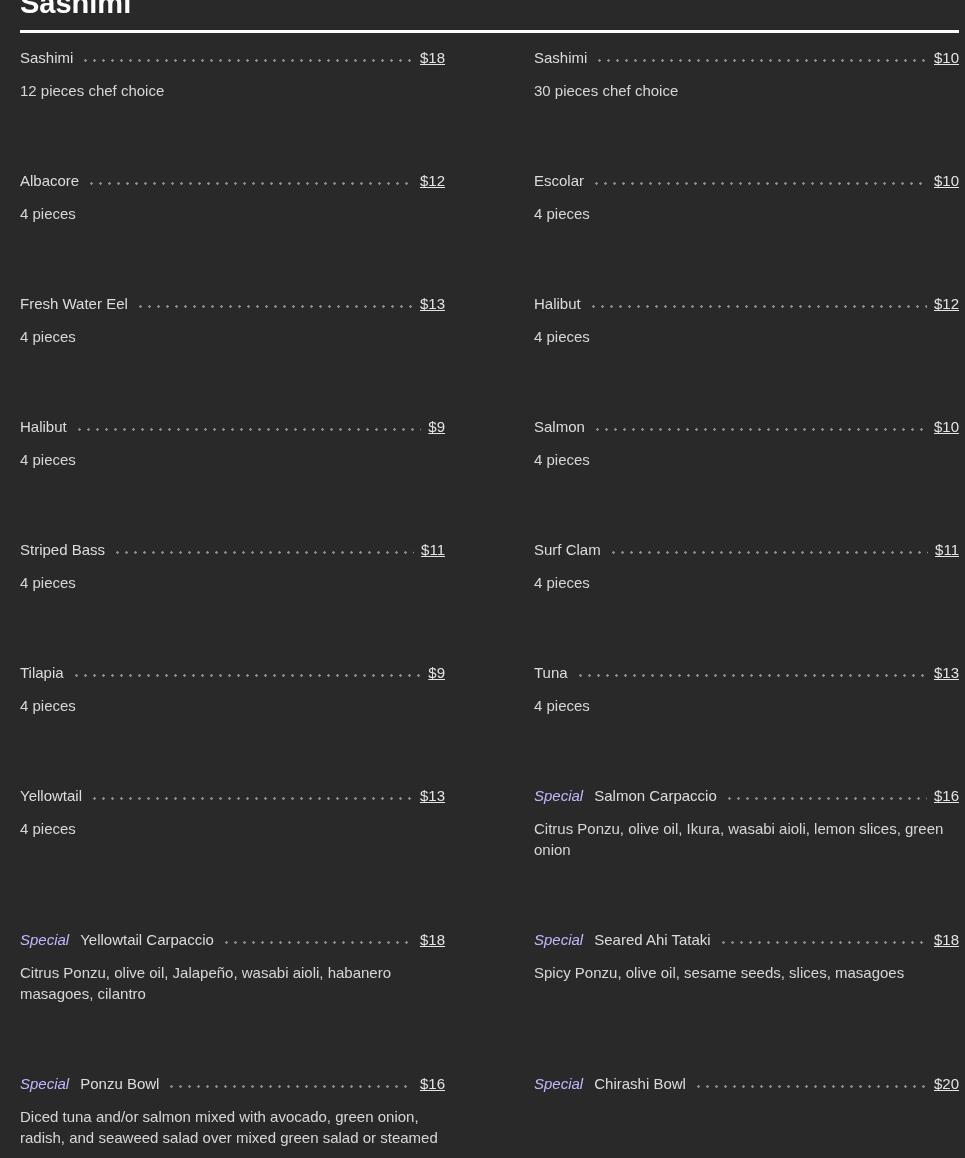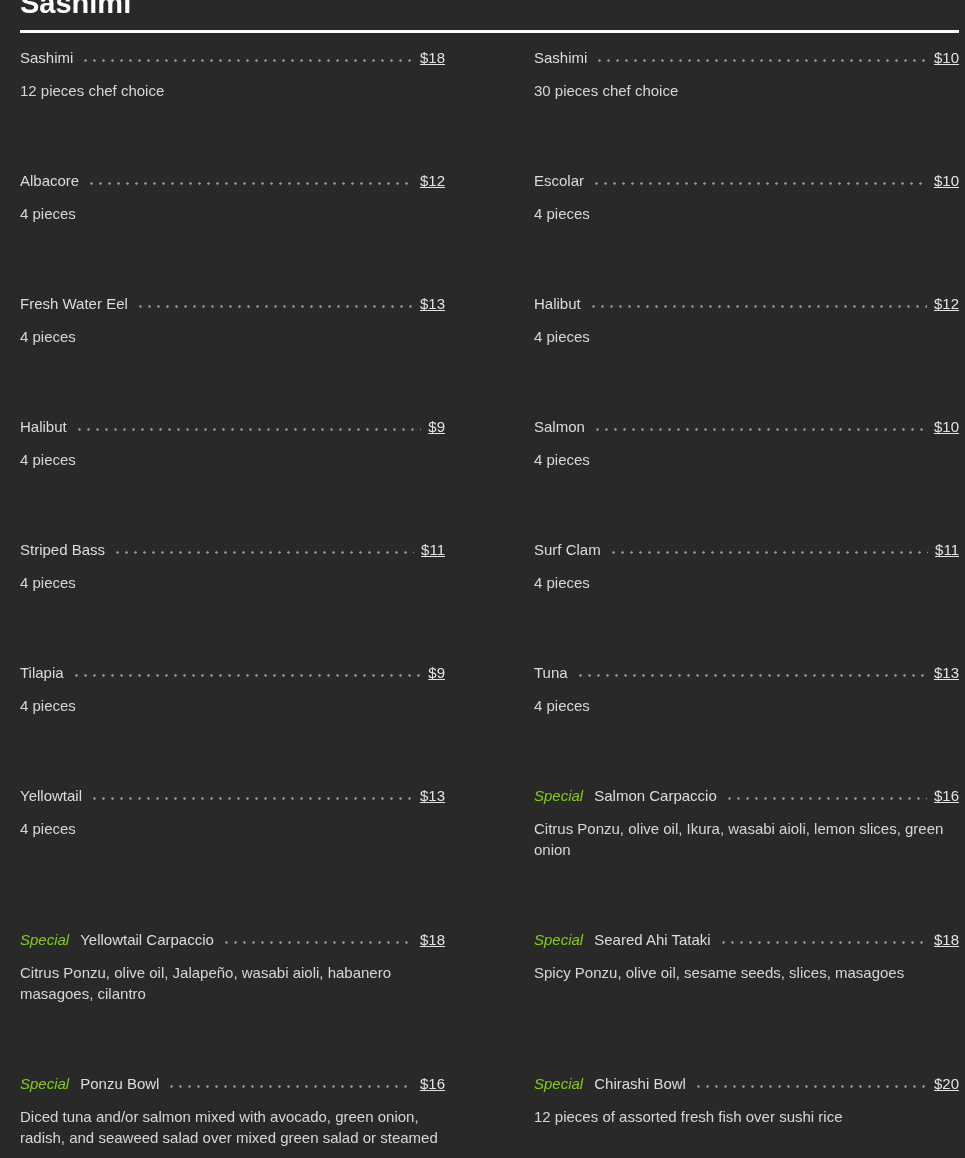"Special" .special { color: #84cc16 -> #c4b5fd }
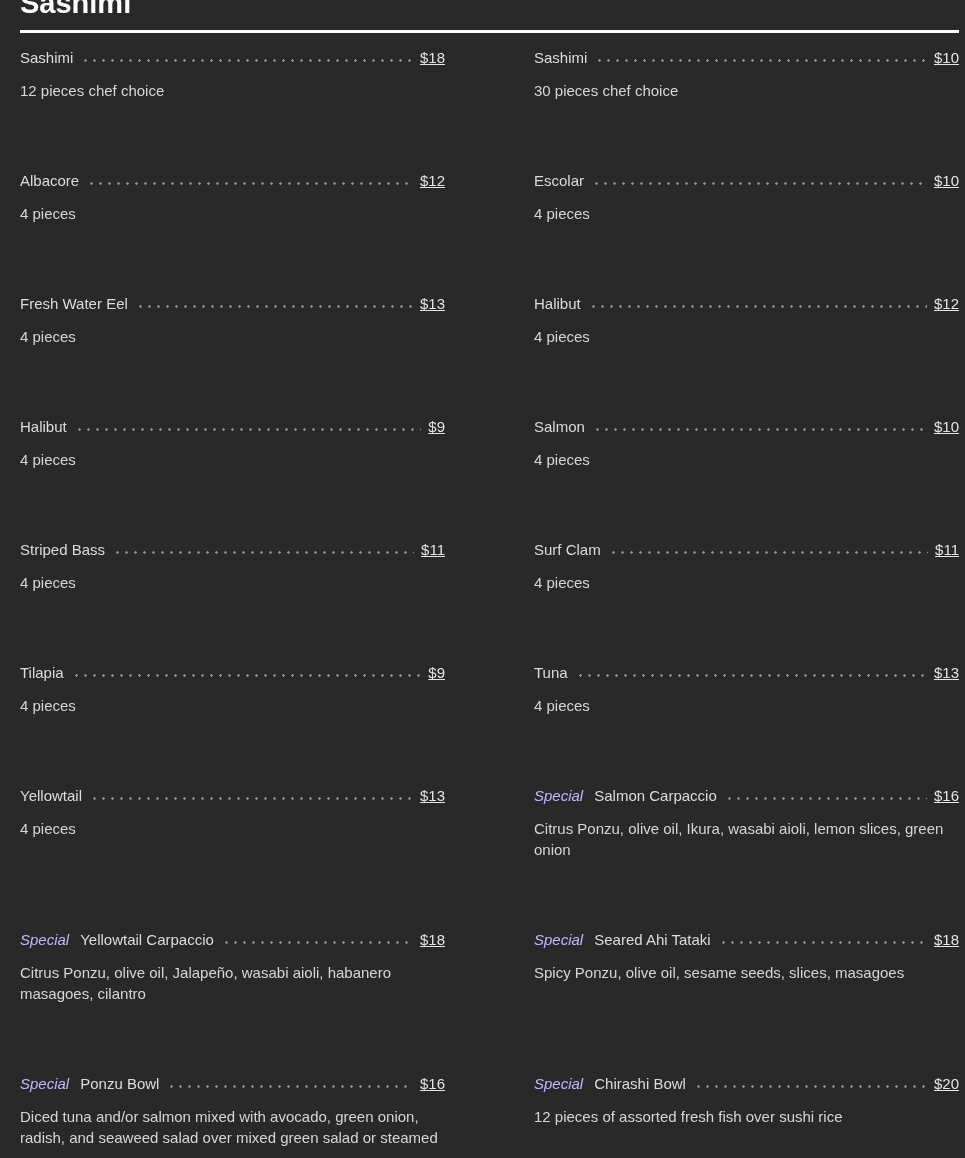"12 pieces of assorted fresh" div.item-desc { html: <div>12 pieces of assorted fresh fish over sushi rice</div> -> none }
